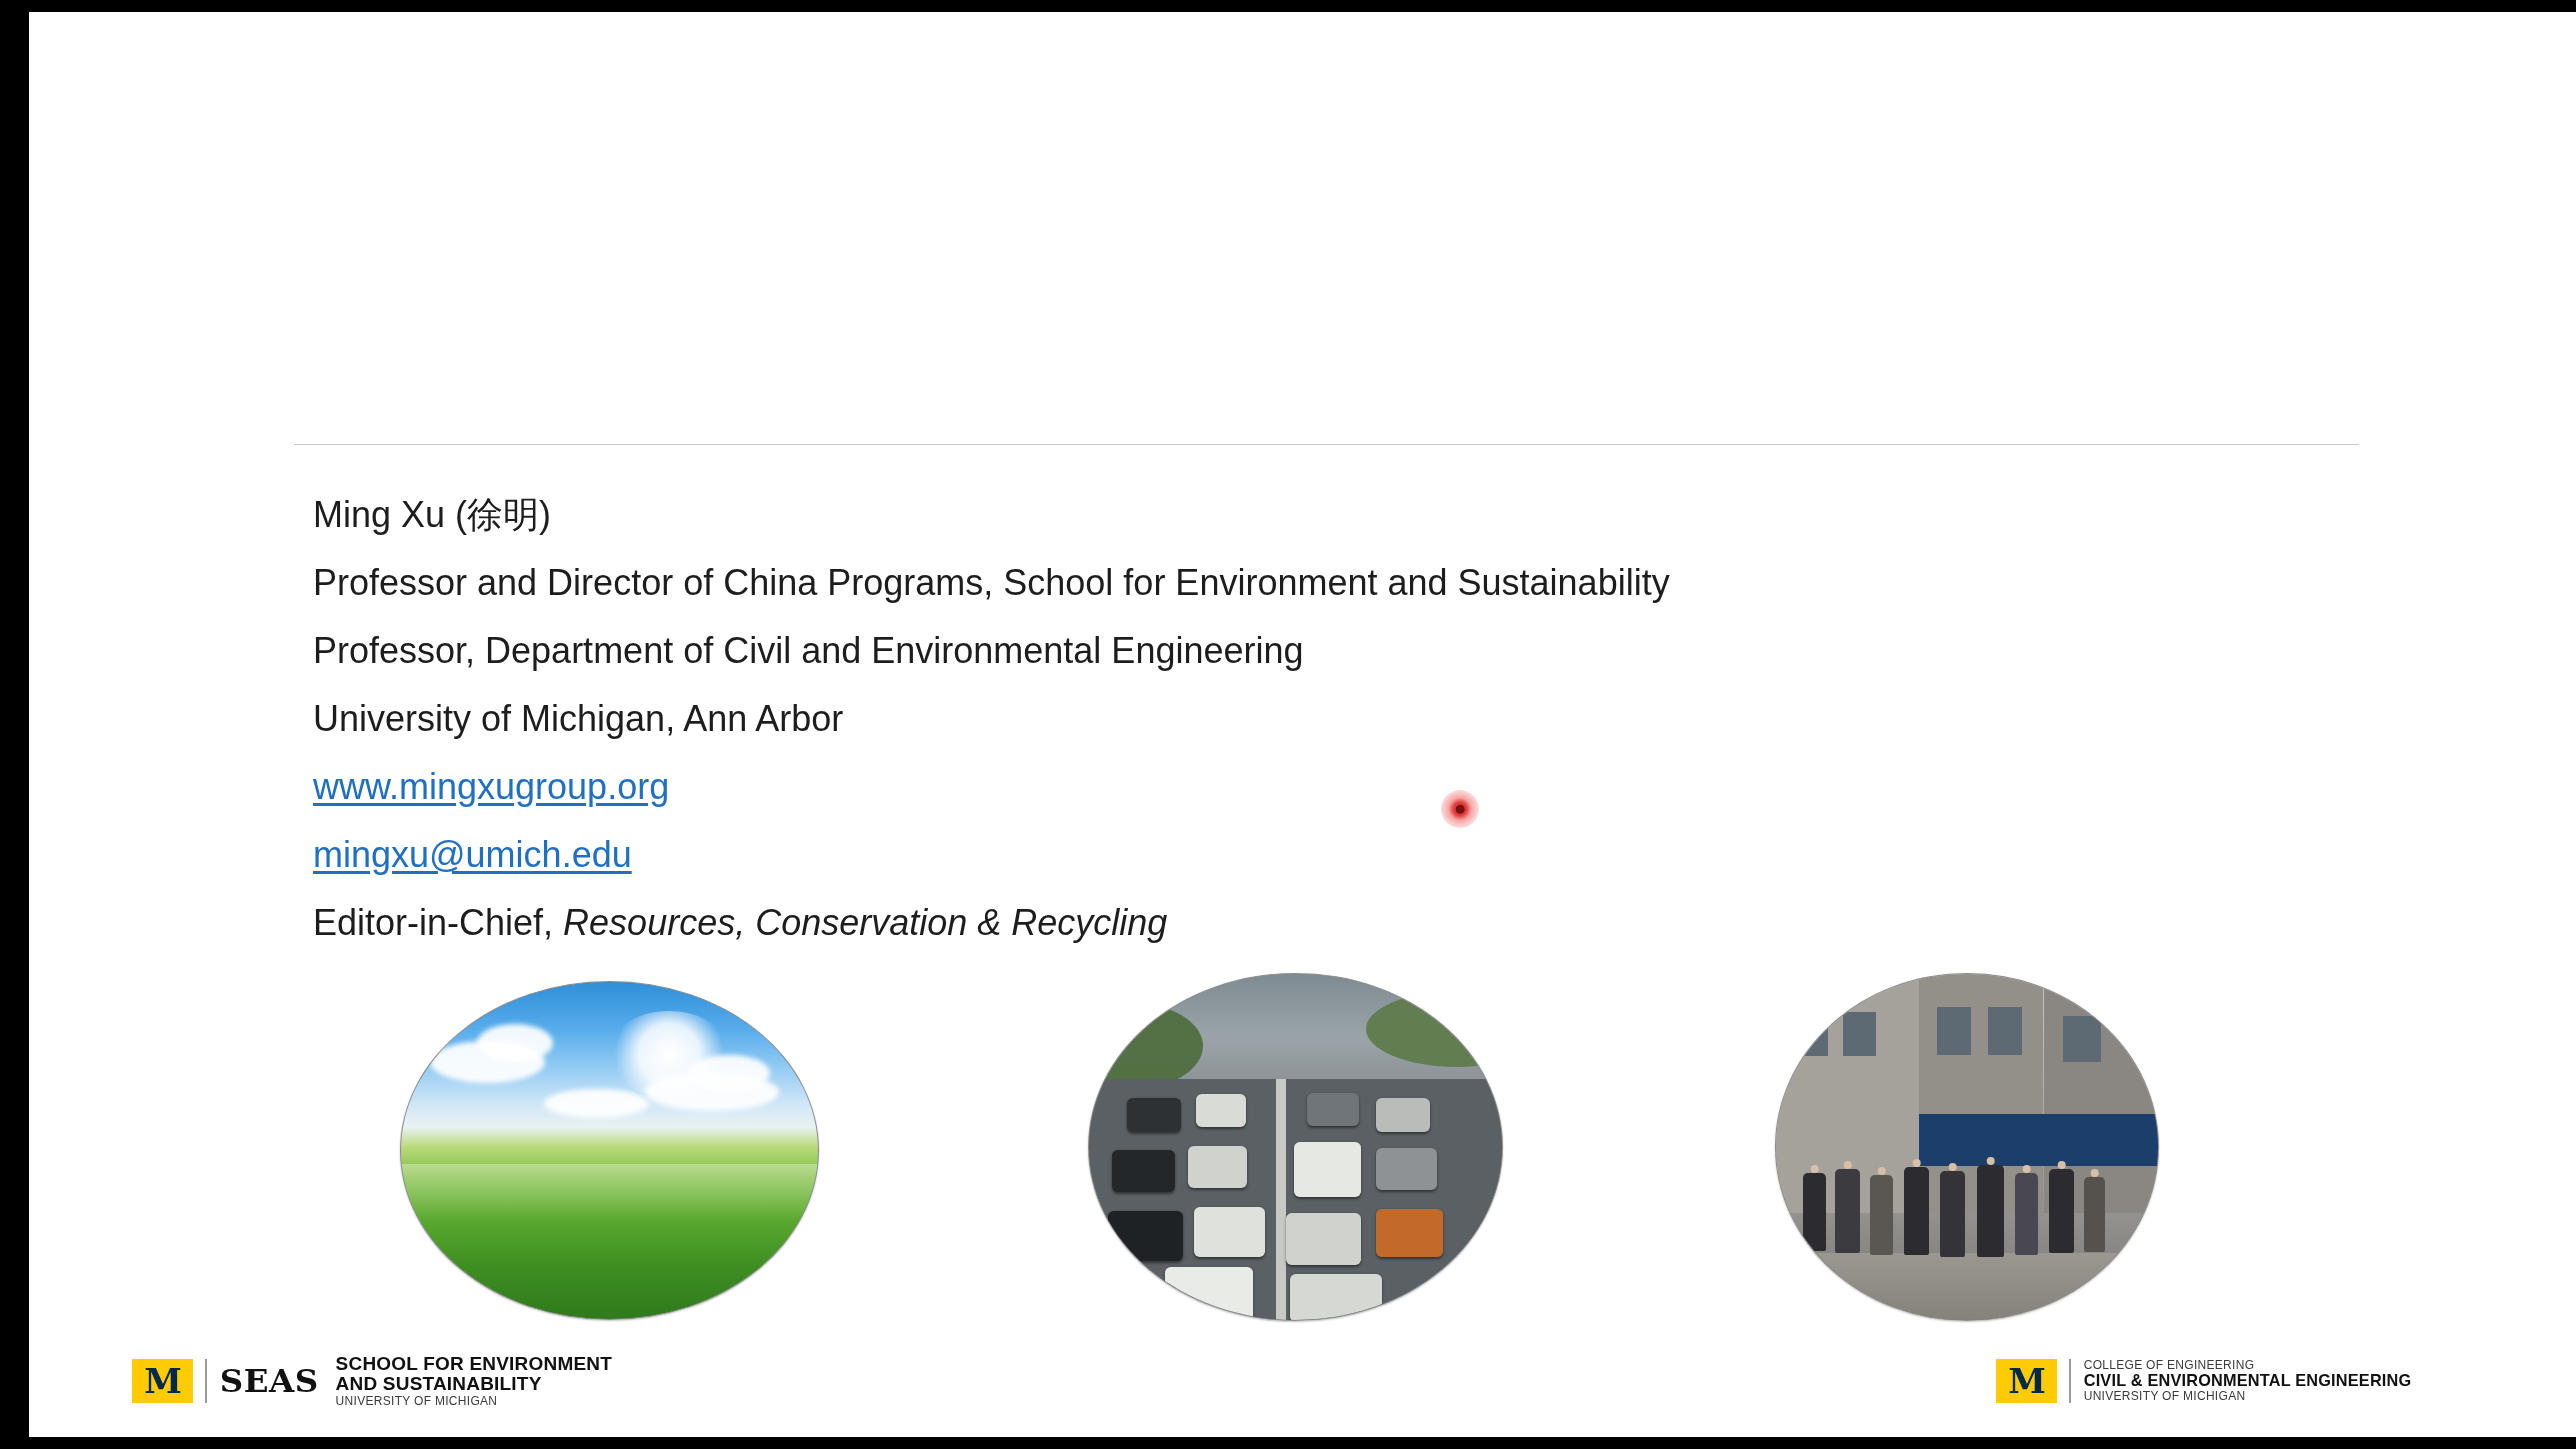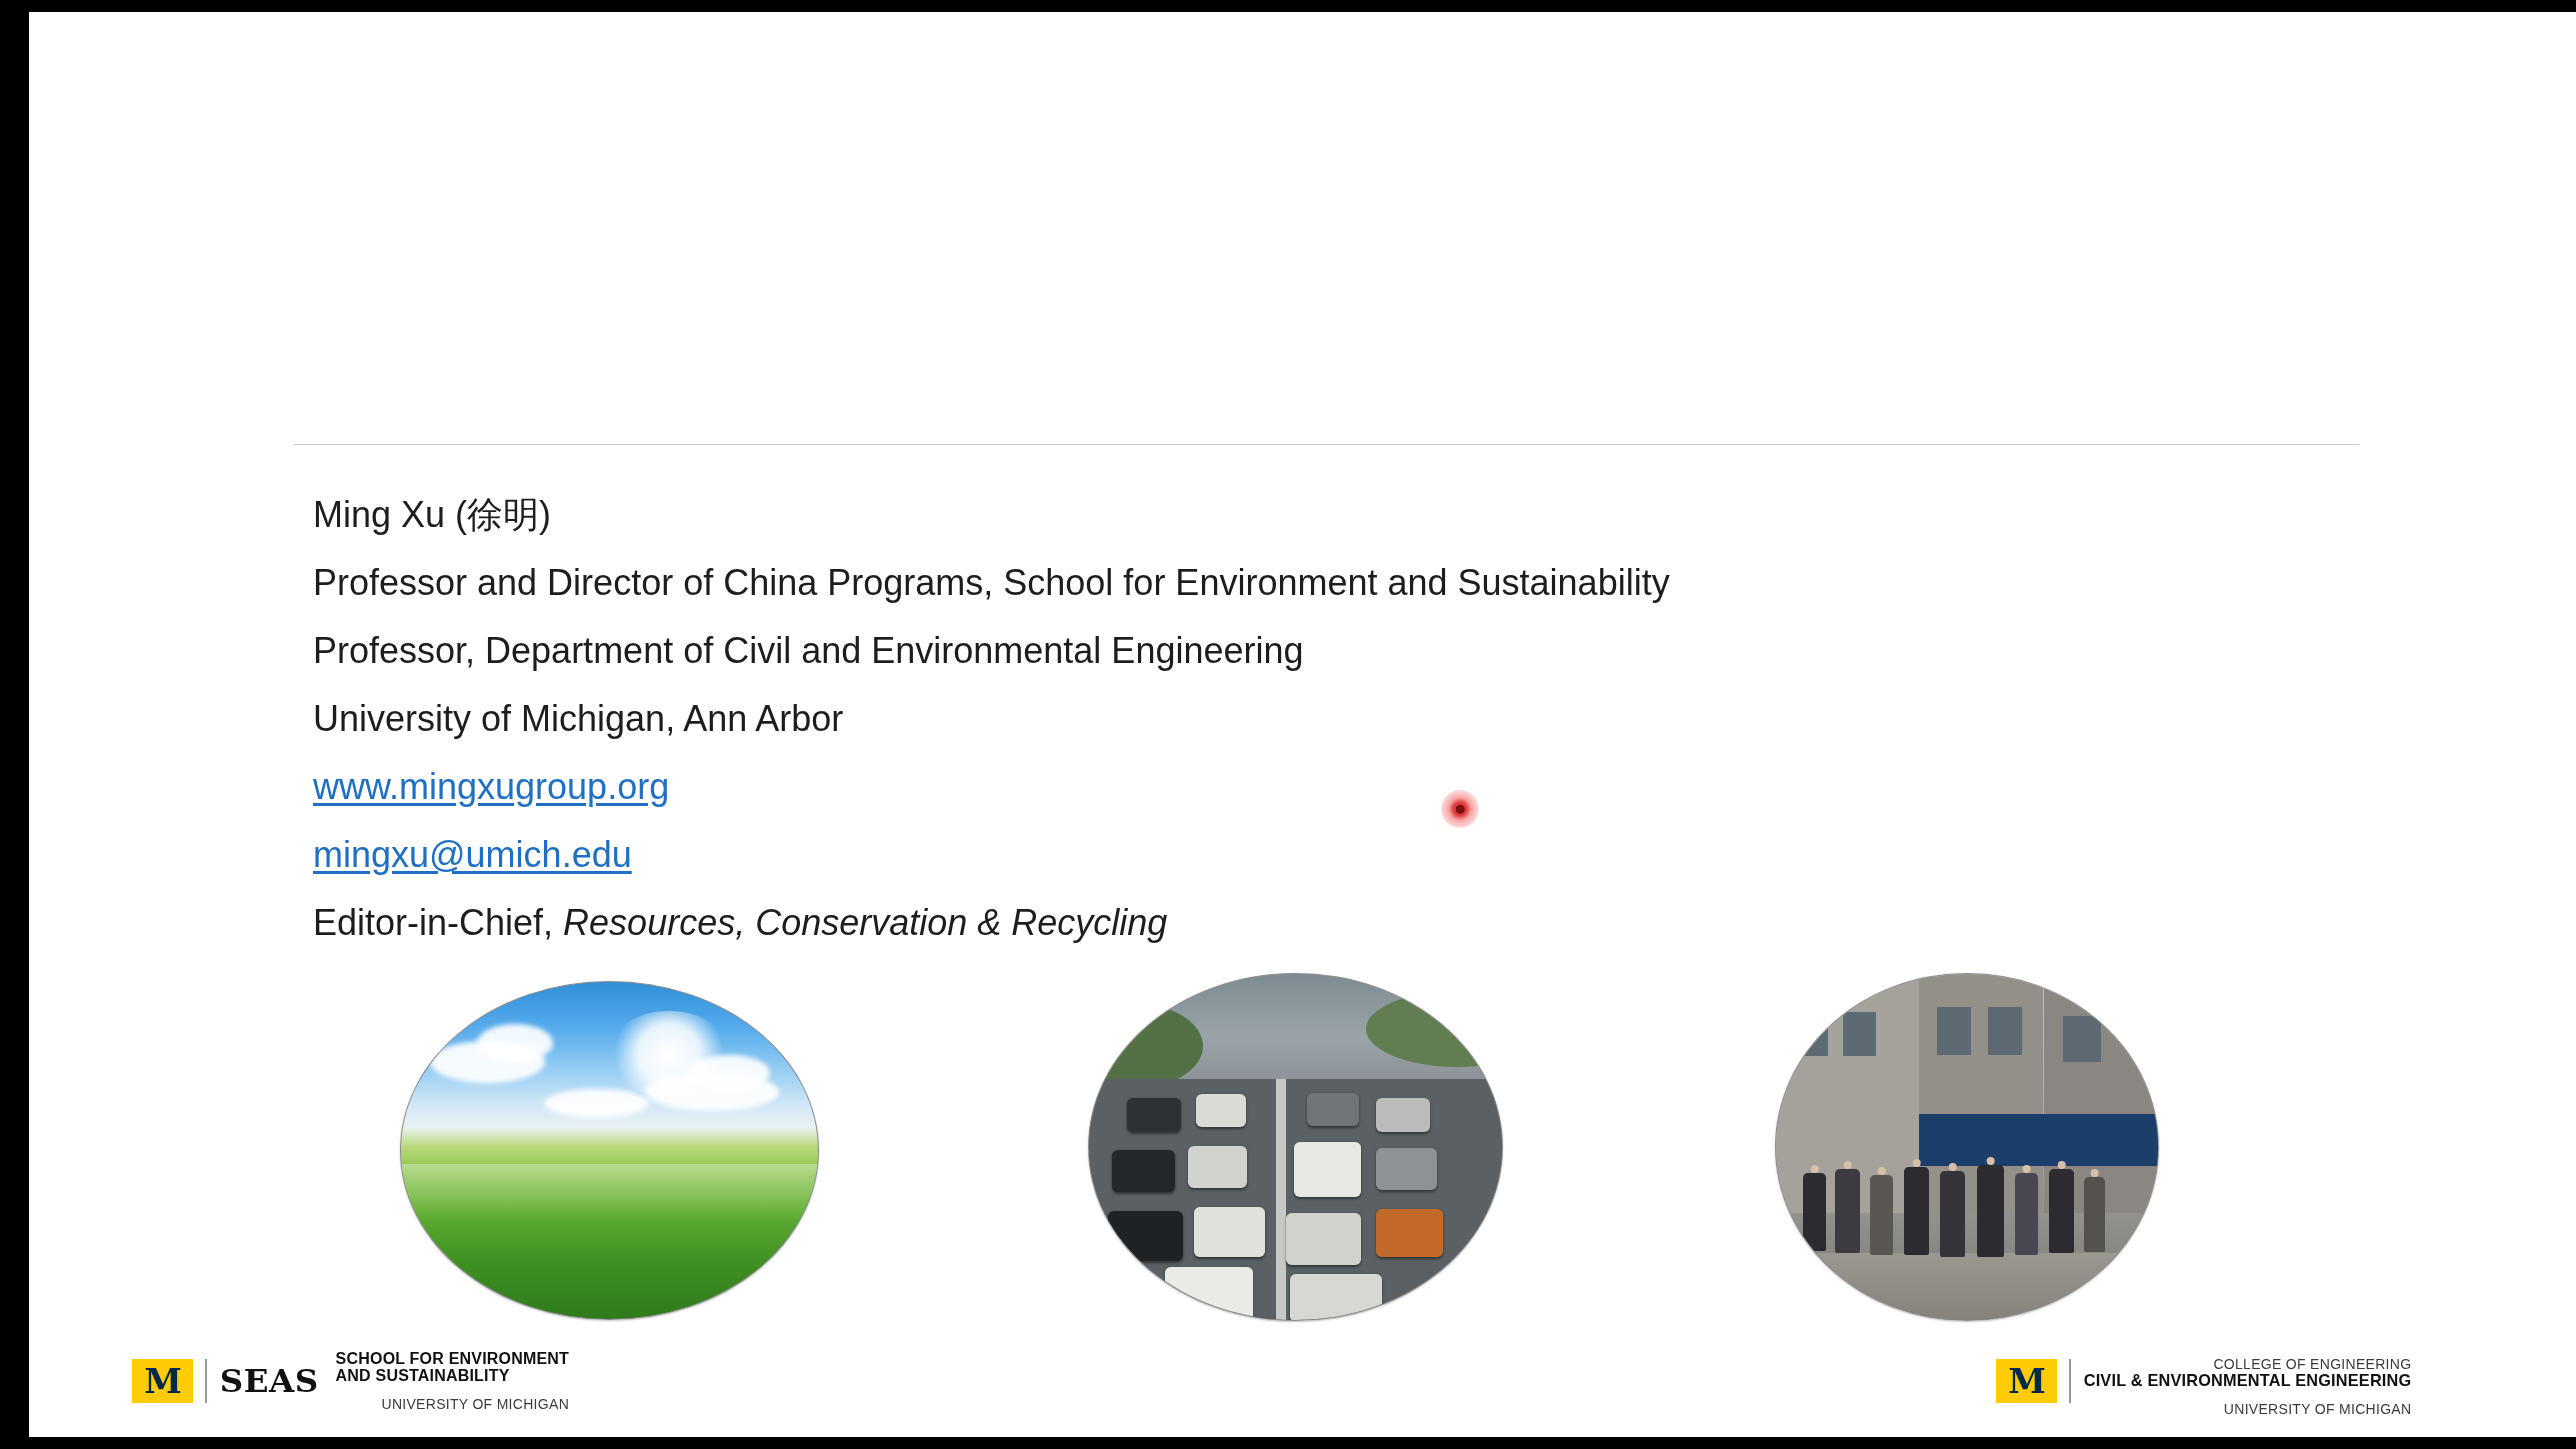"SCHOOL FOR ENVIRONMENT" .logo-text .big { font-size: 16px -> 19px }
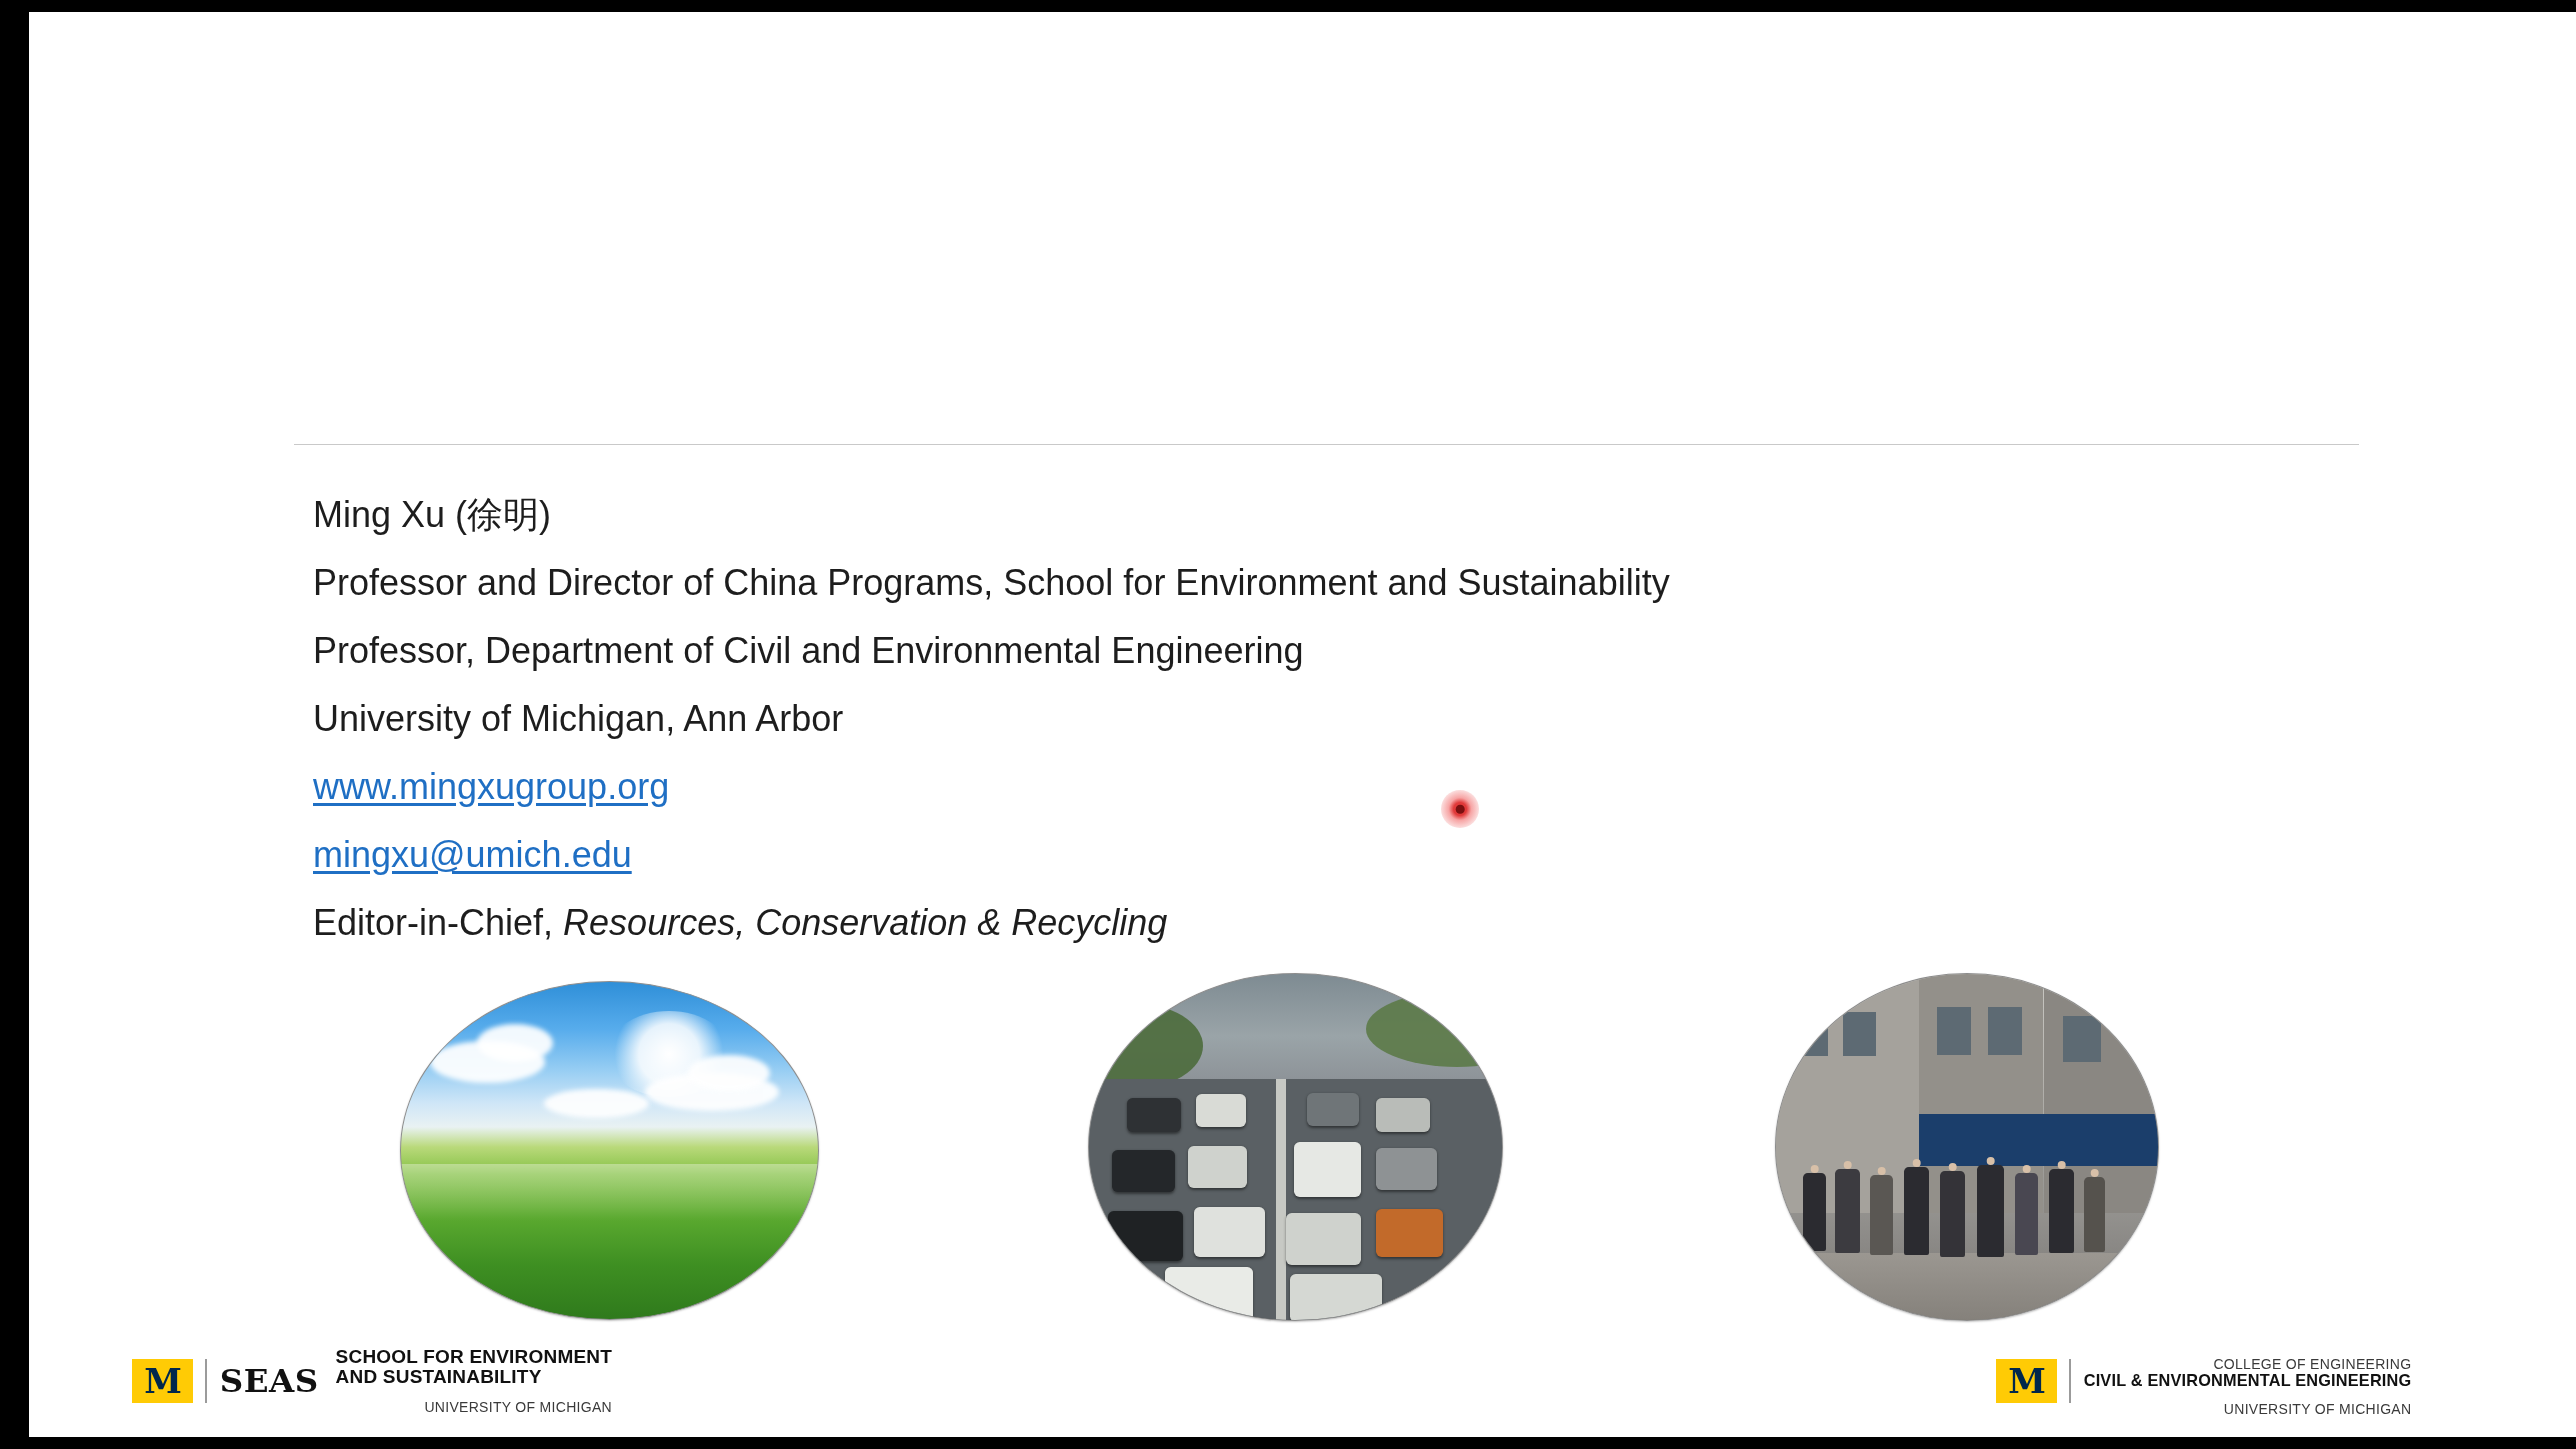"COLLEGE OF ENGINEERING" .logo-text .small { font-size: 14px -> 12px; margin-top: 12px -> 0; text-align: right -> none }
